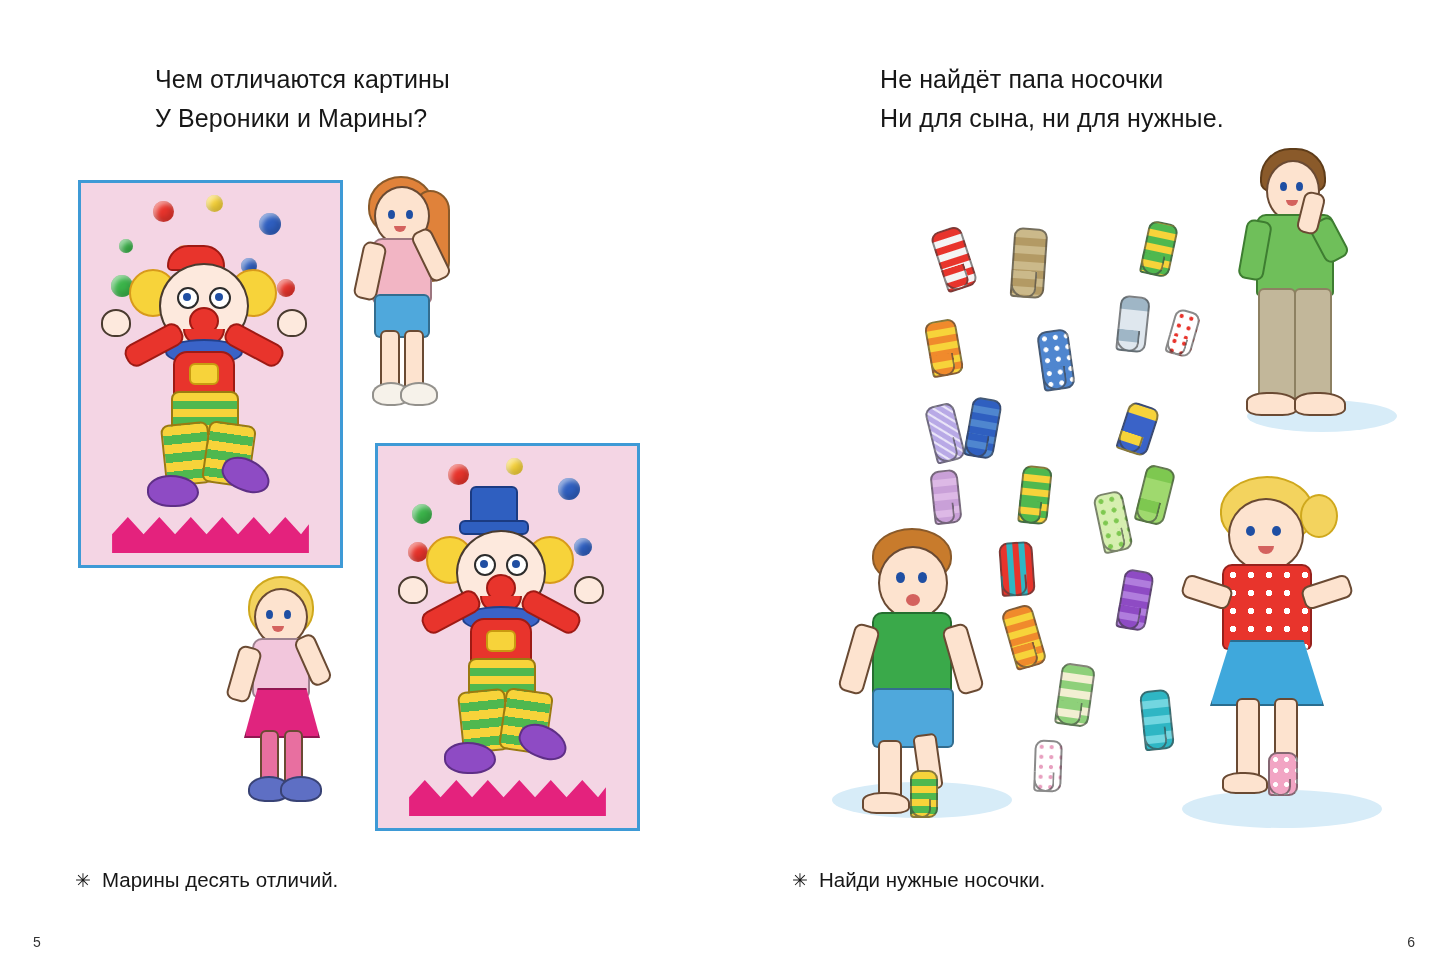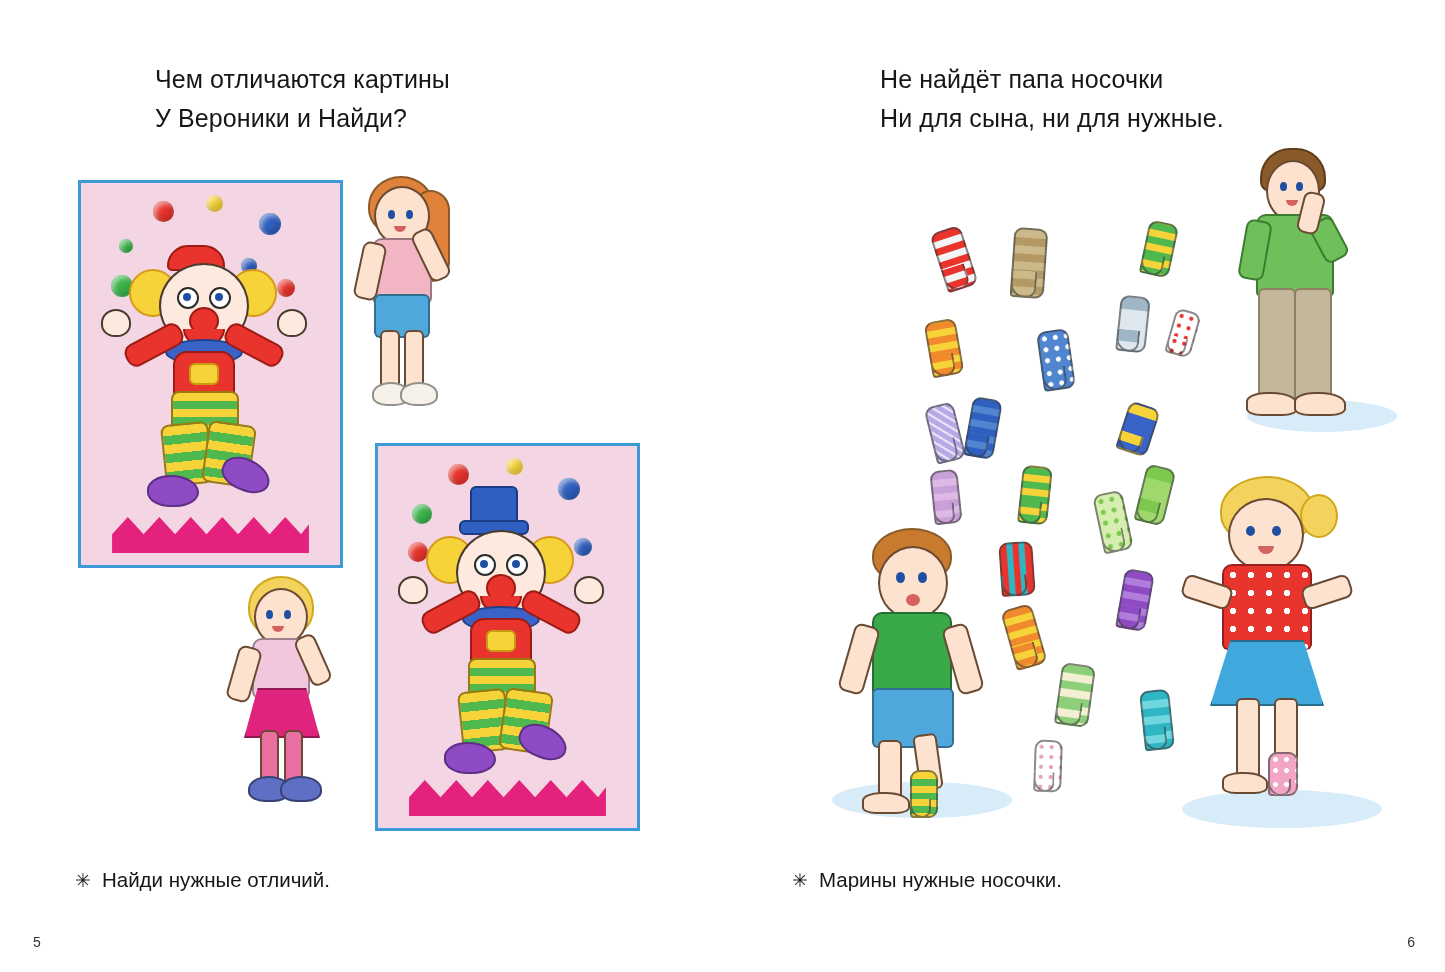"Чем отличаются картины" div.rhyme { text: Найди -> Марины }
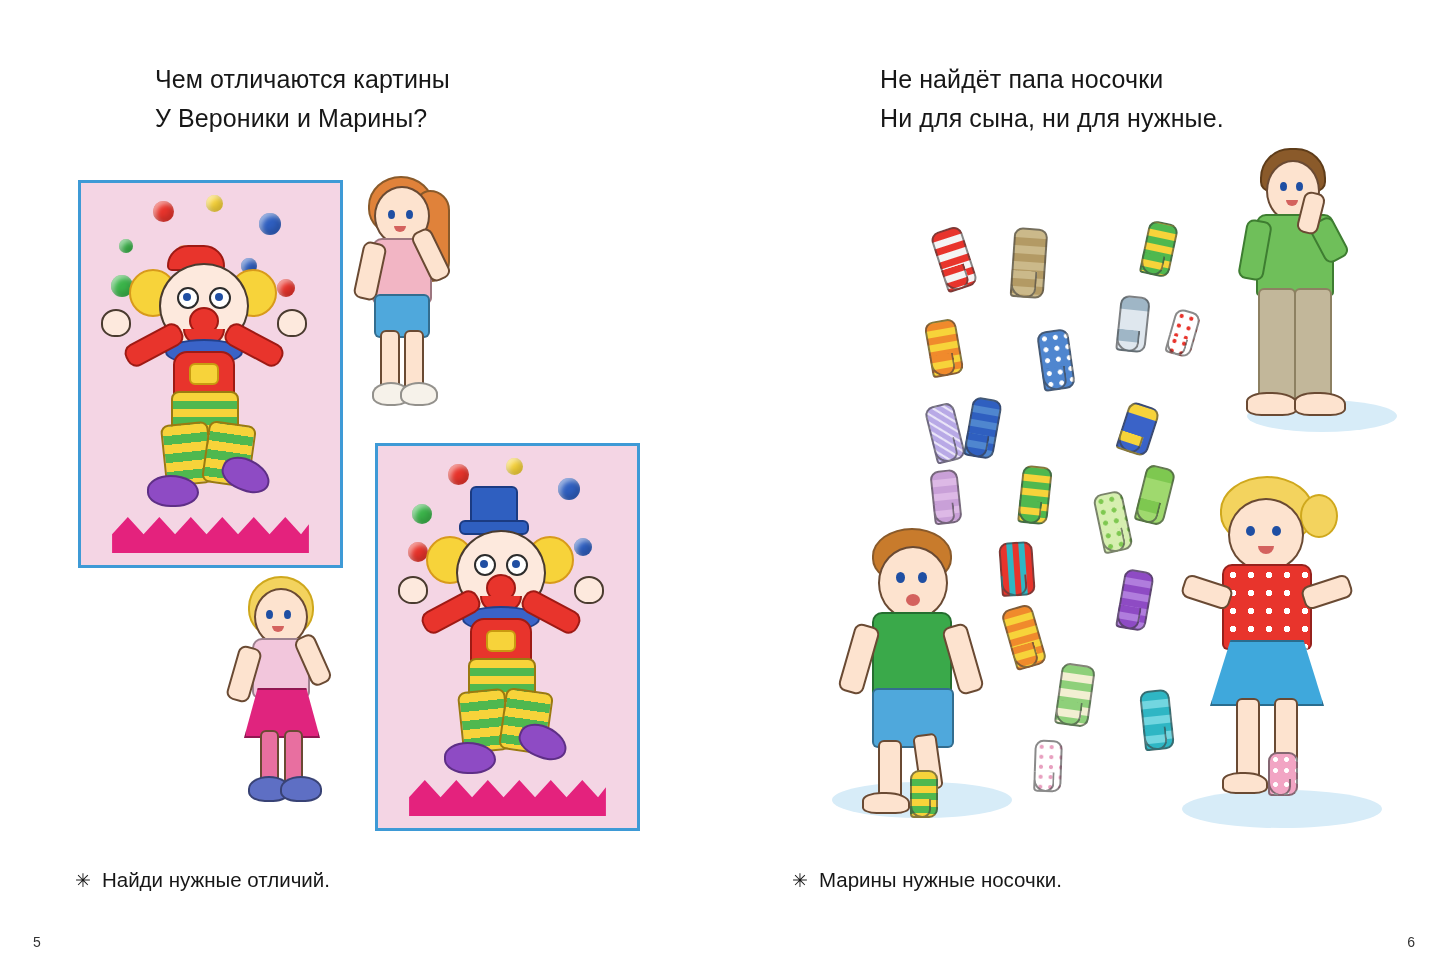"Найди нужные отличий." span { text: Найди нужные -> Марины десять }
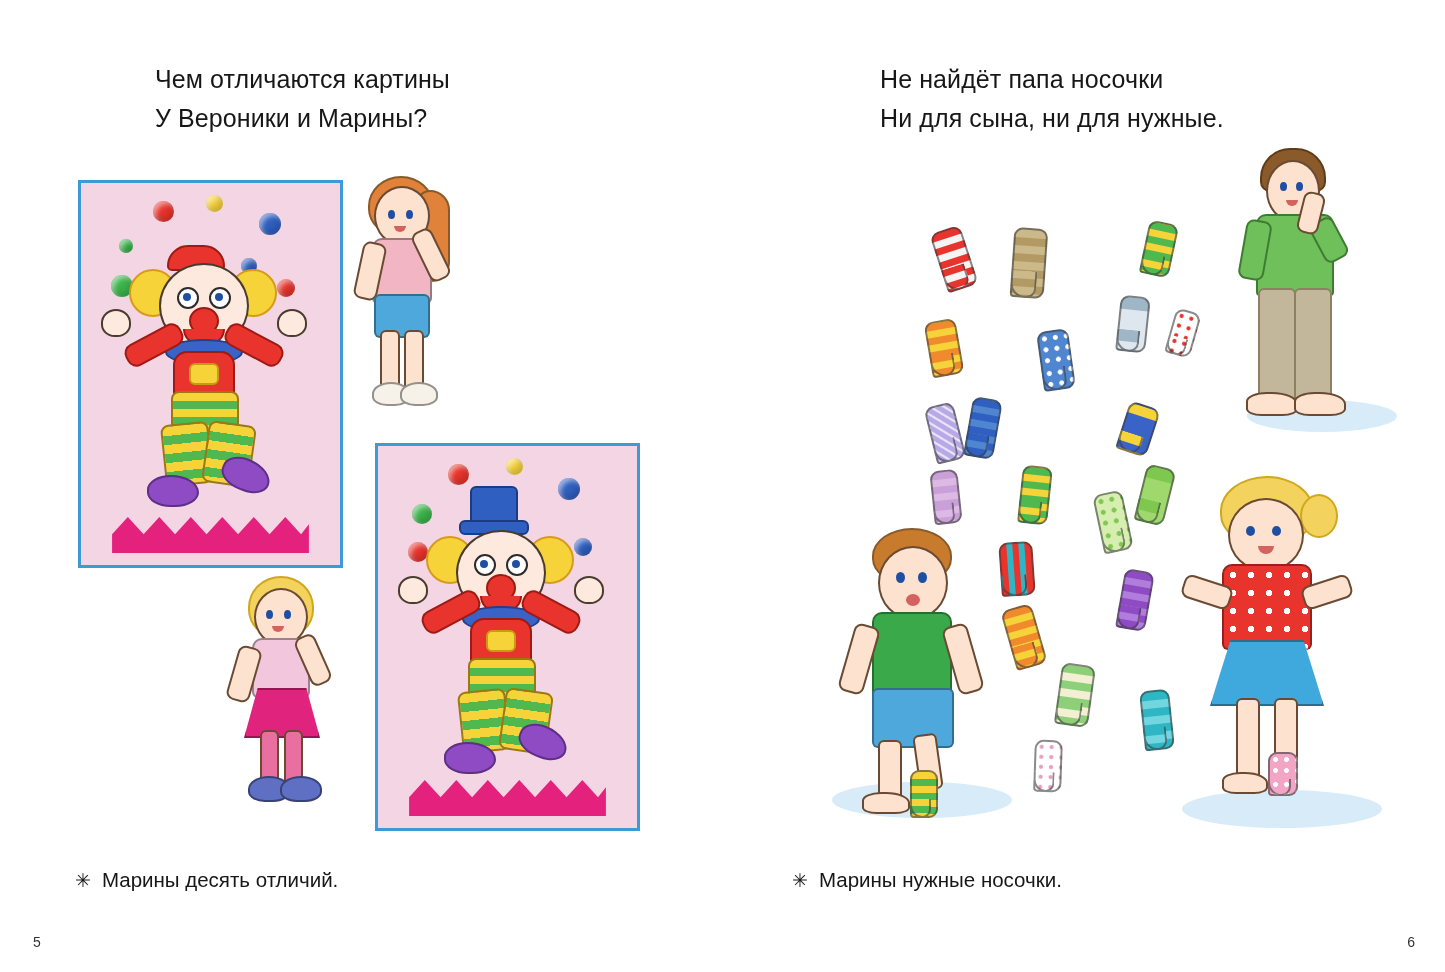"Марины нужные носочки." span { text: Марины -> Найди }
